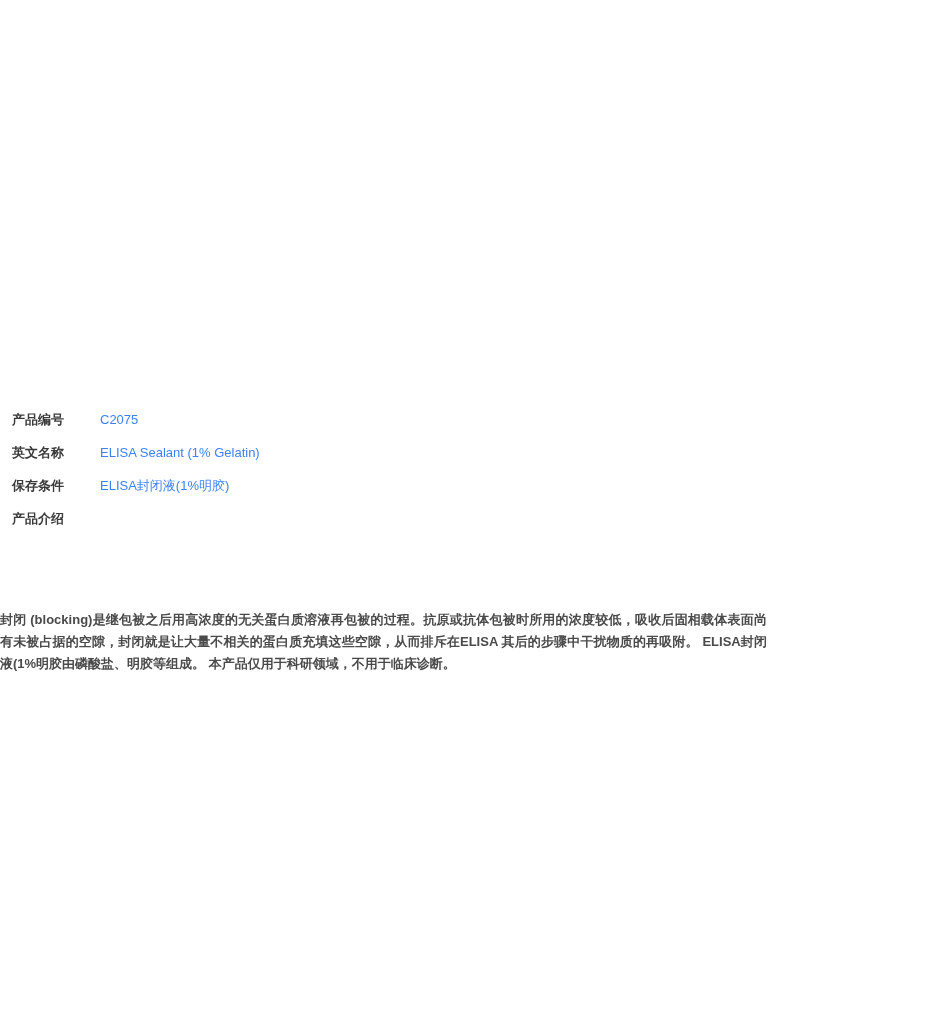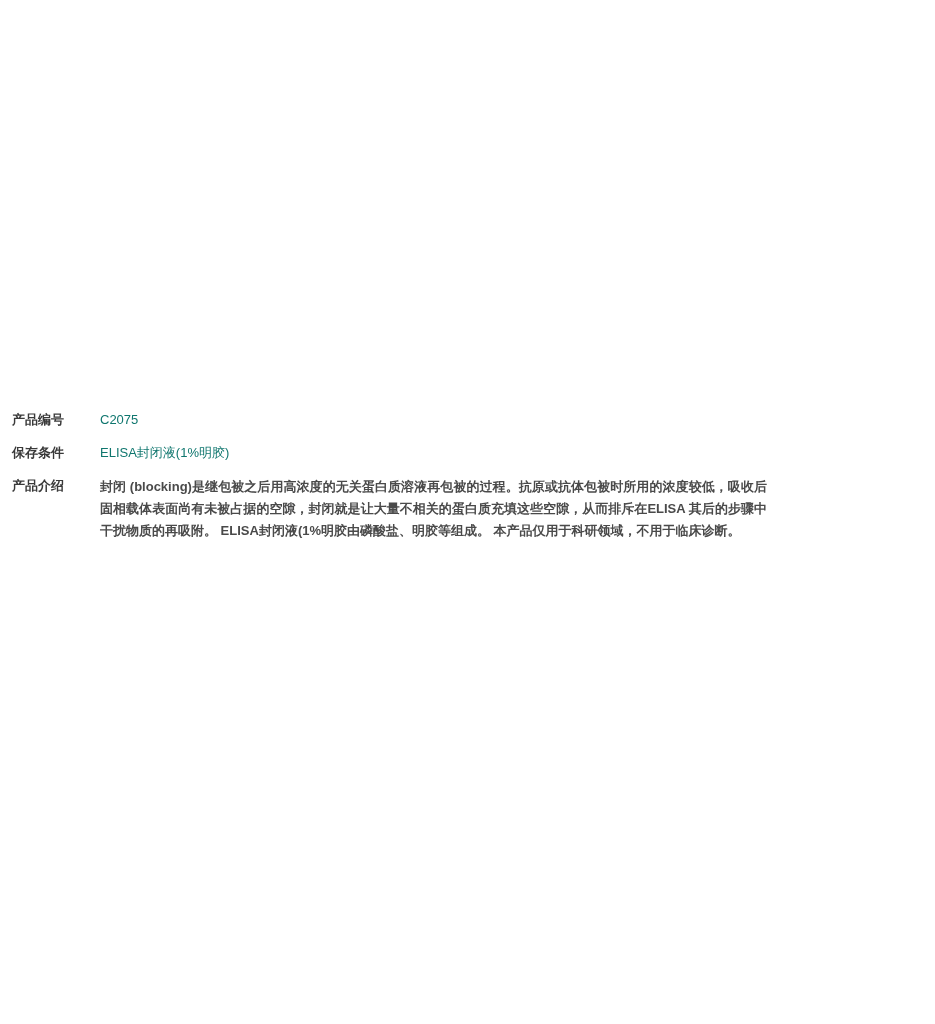"C2075" .spec-value { color: #0f766e -> #3b82f6 }
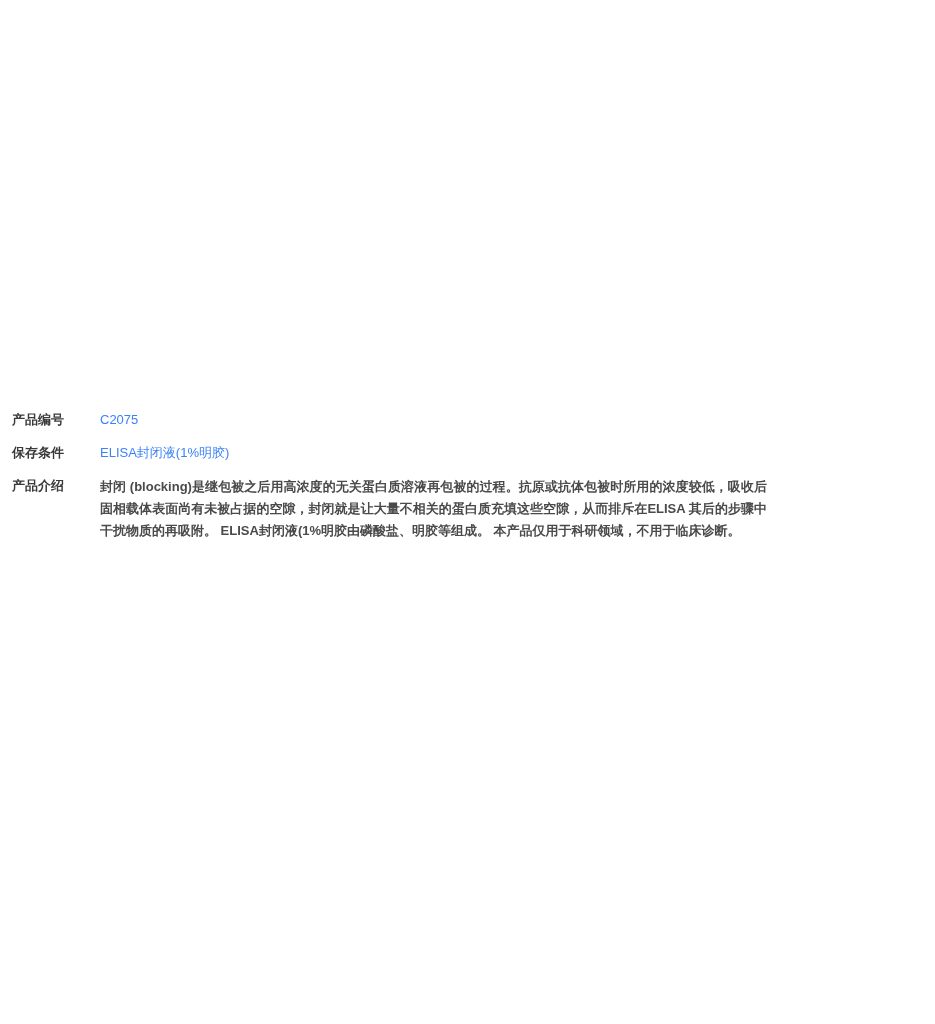"英文名称" div.spec-row { html: none -> <div> <div>英文名称</div> <div>ELISA Sealant (1% Gelatin)</div> </div> }
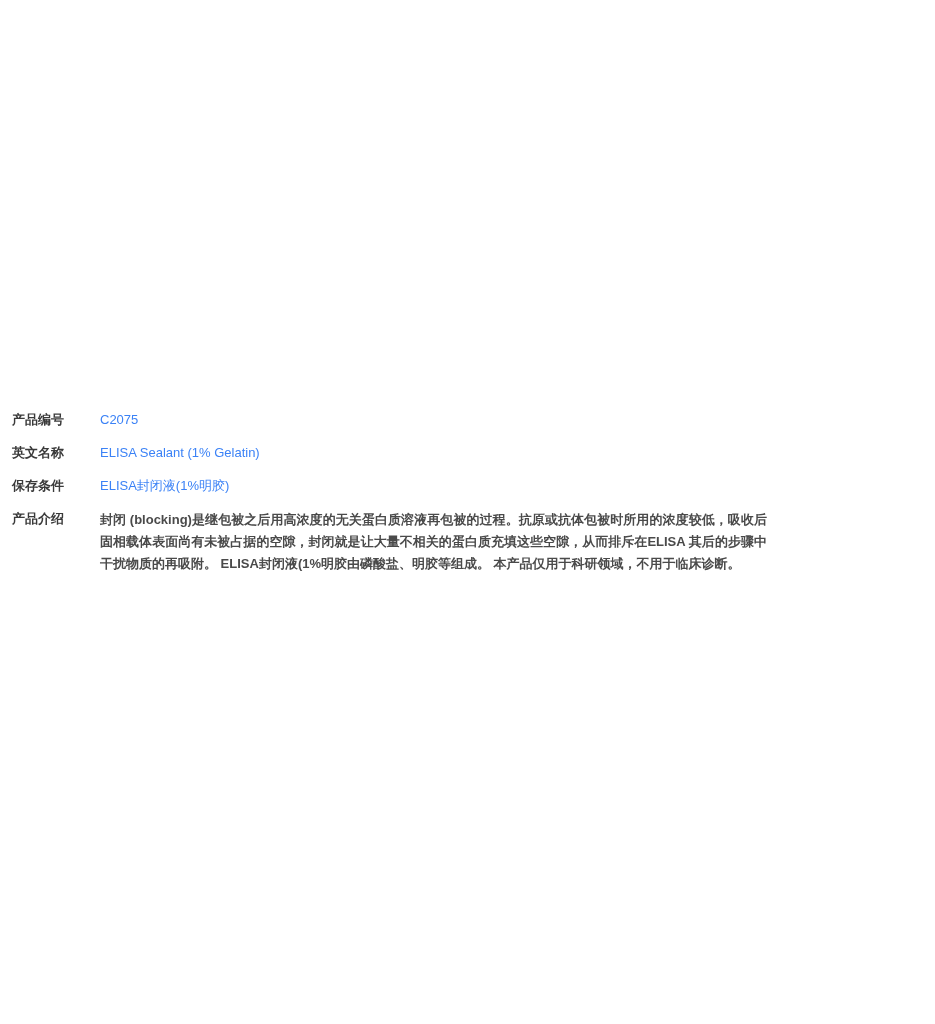"产品介绍" .spec-row.intro { flex-direction: none -> column }
